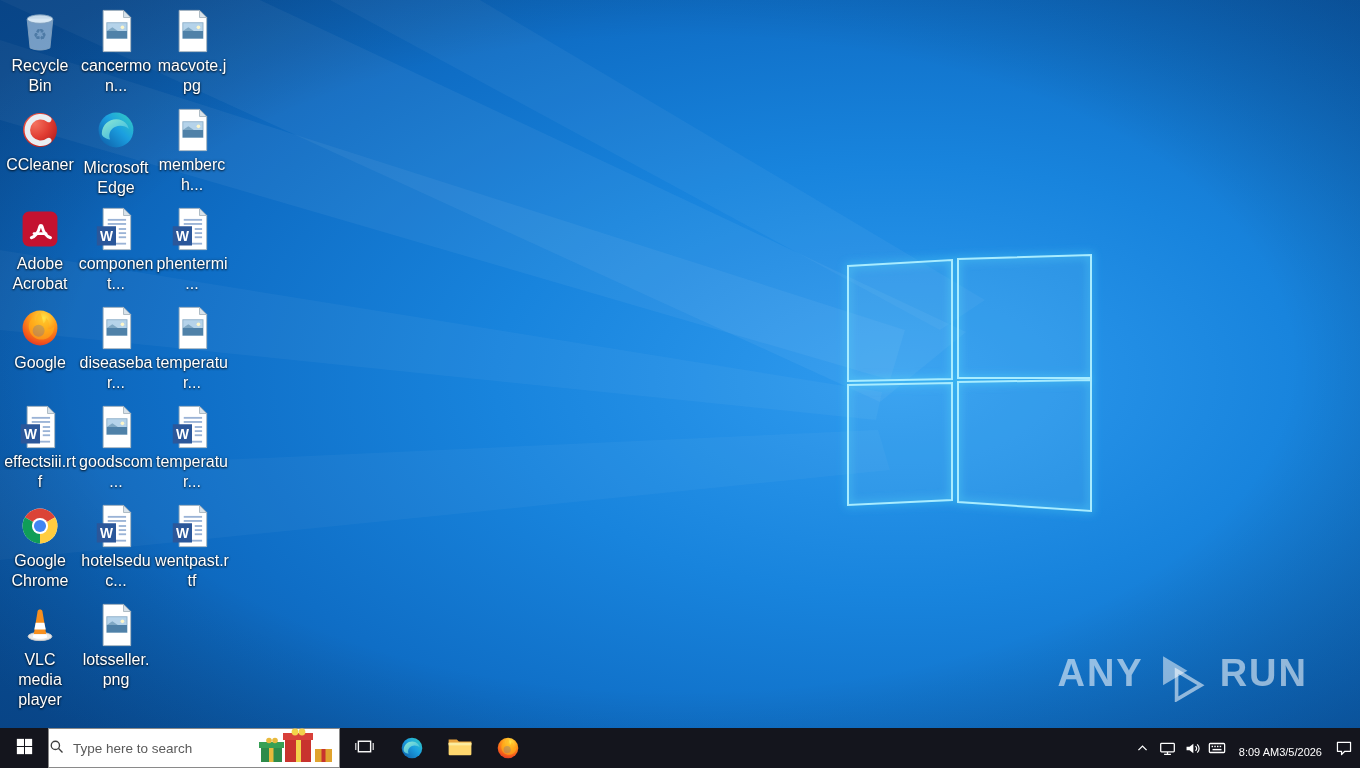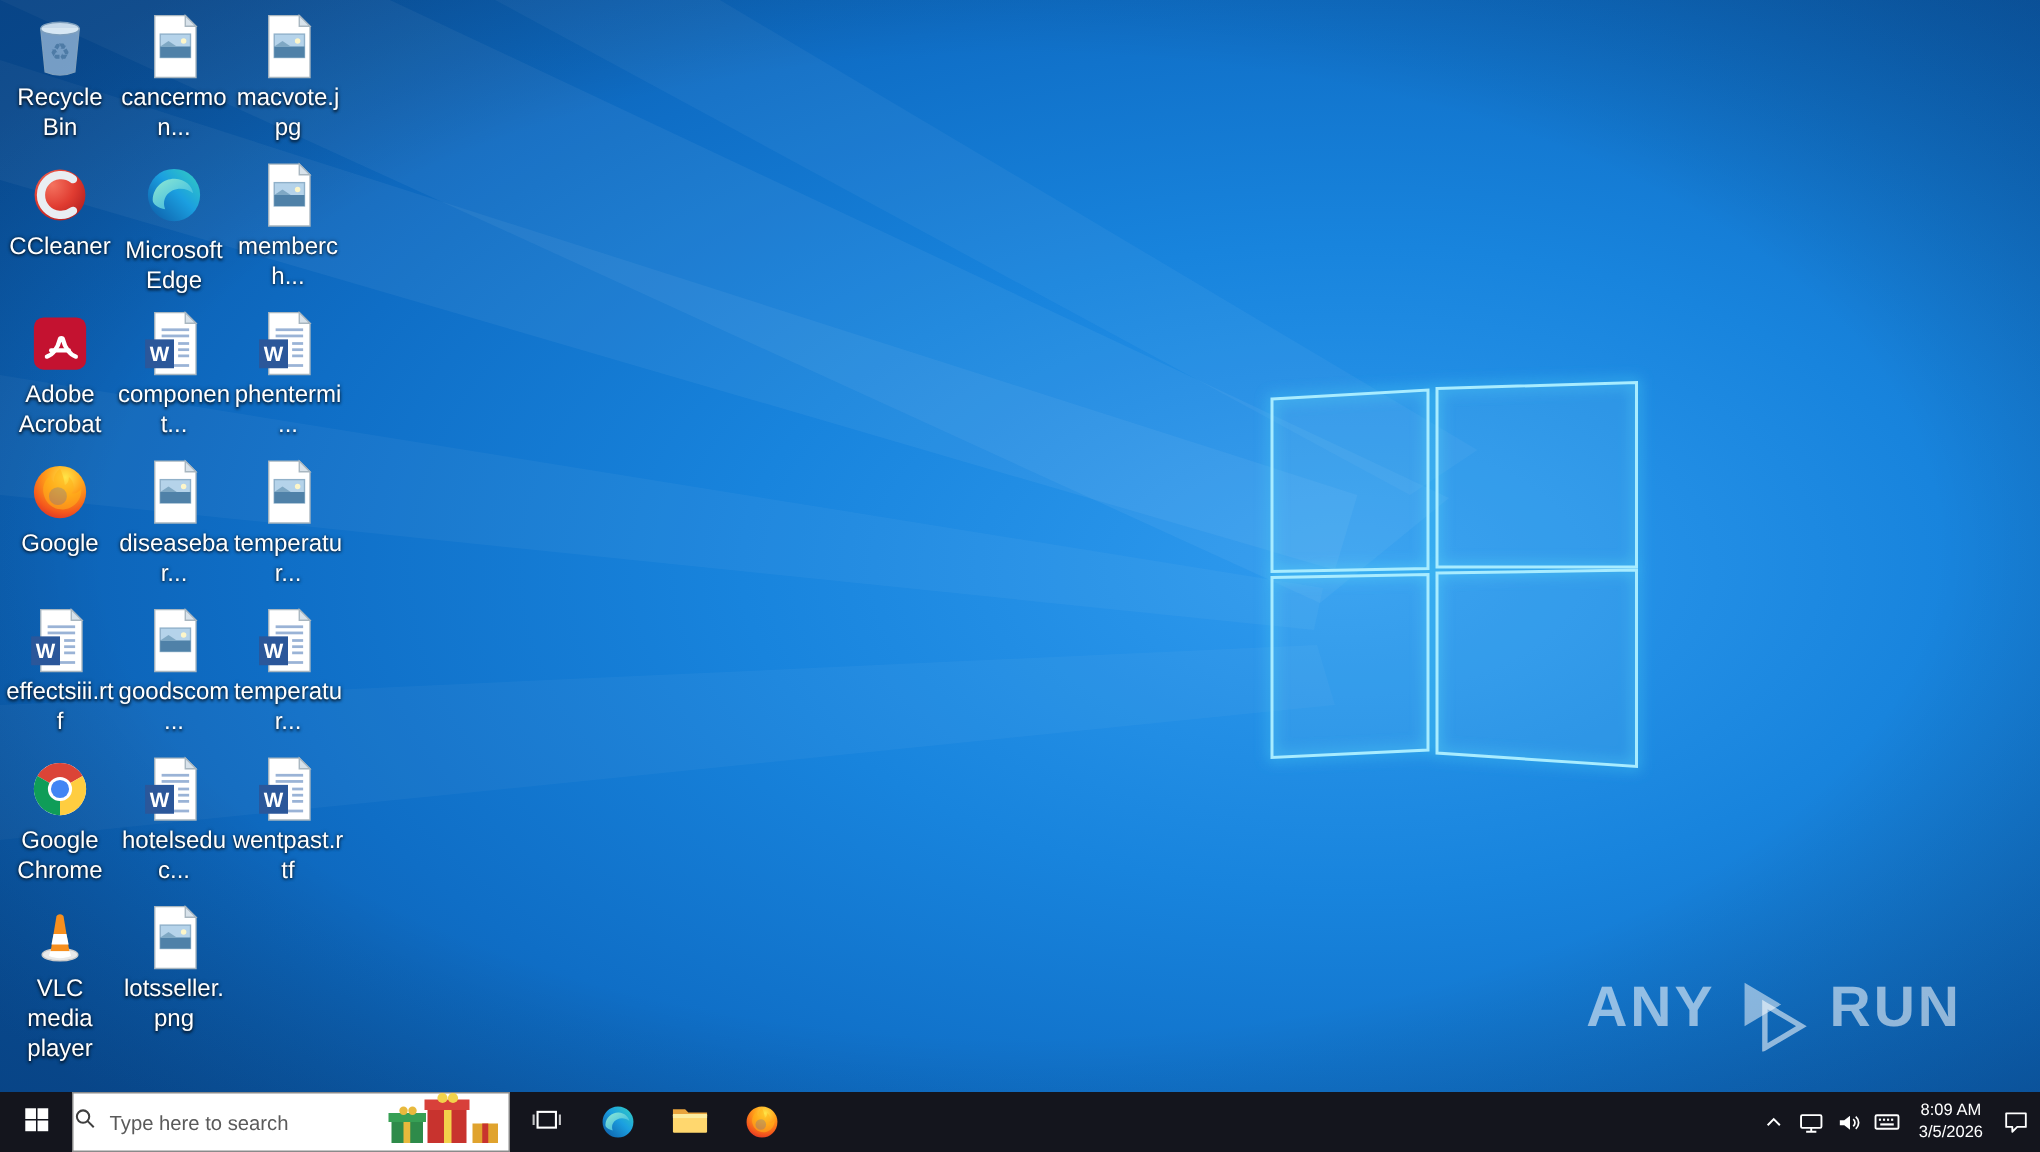"8:09 AM" .clock { flex-direction: column -> row; padding: 0 9px -> 17px 9px }
